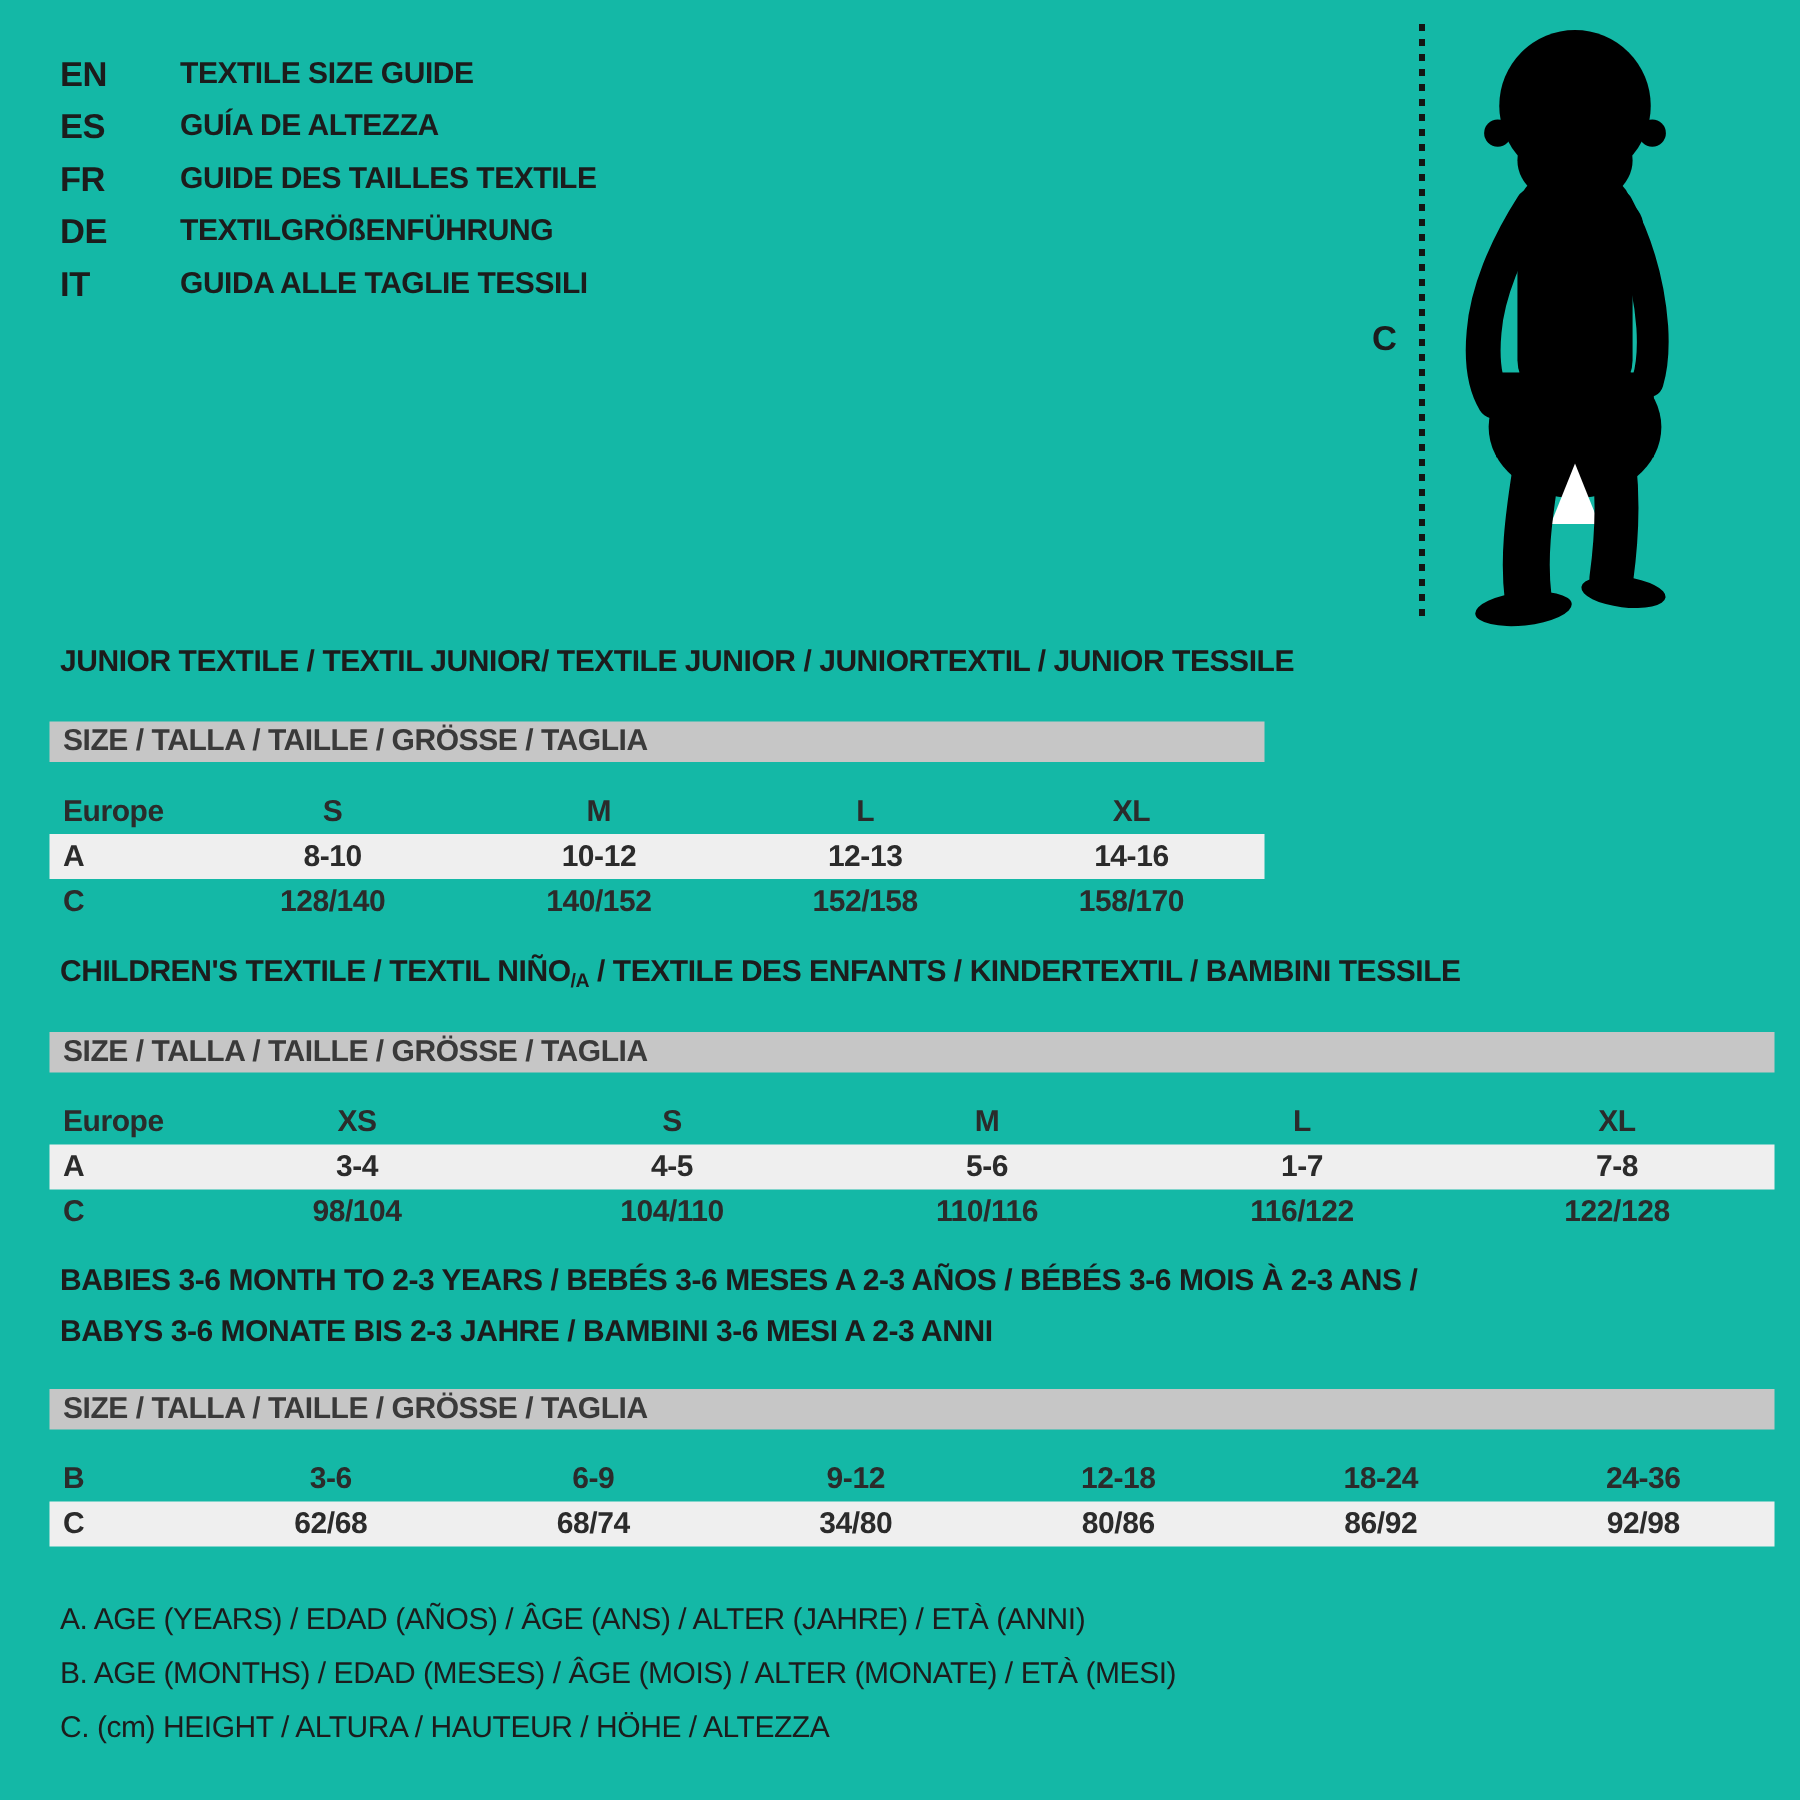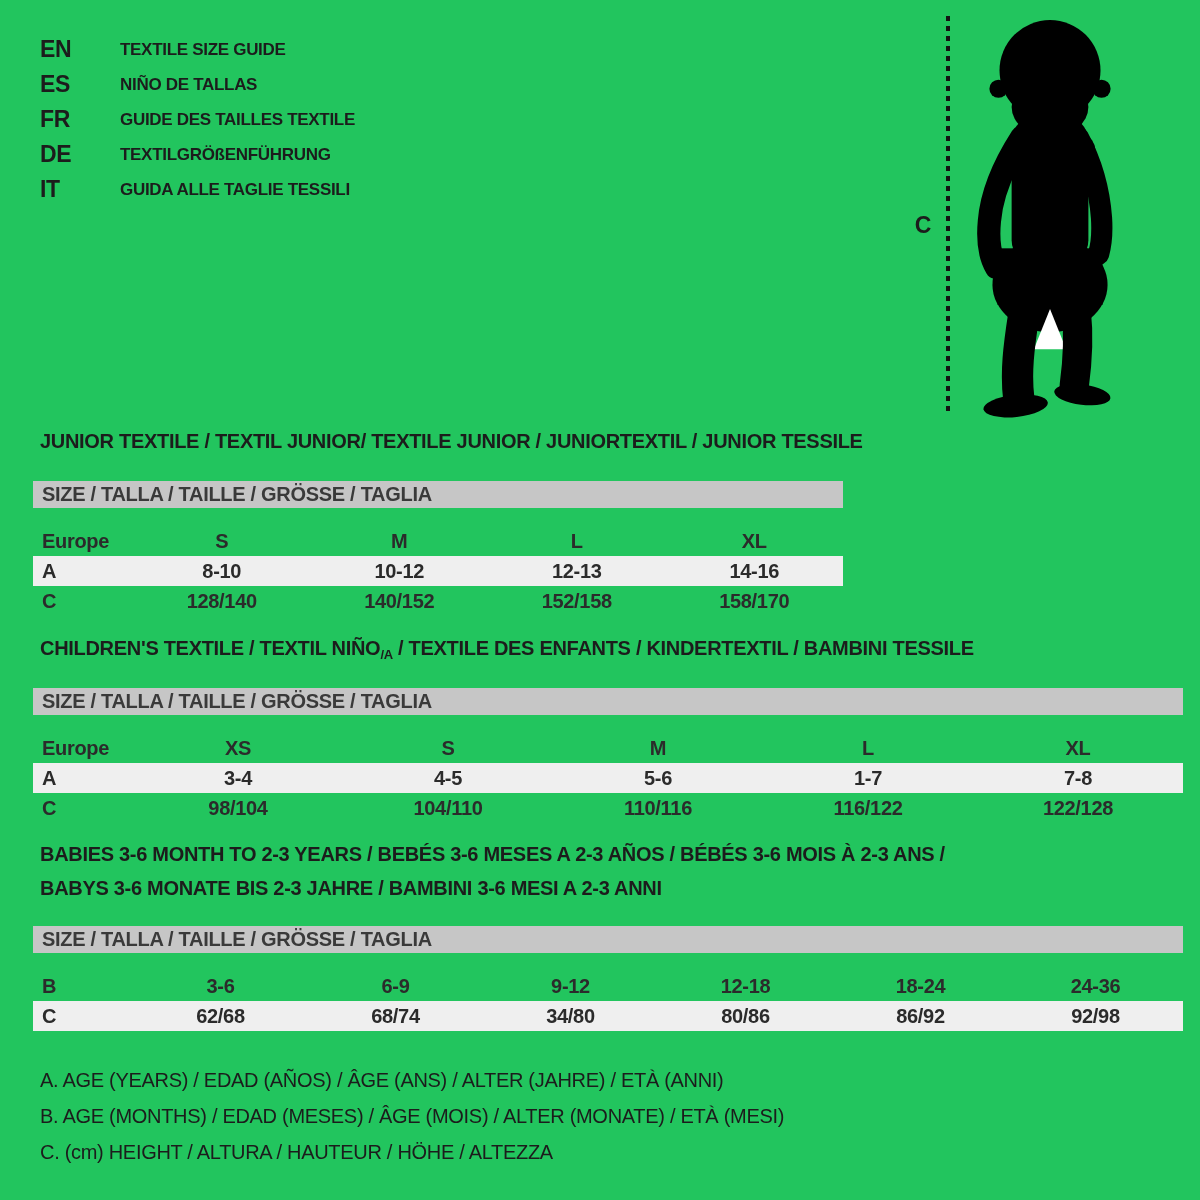"EN" .canvas { background: #22c55e -> #14b8a6 }
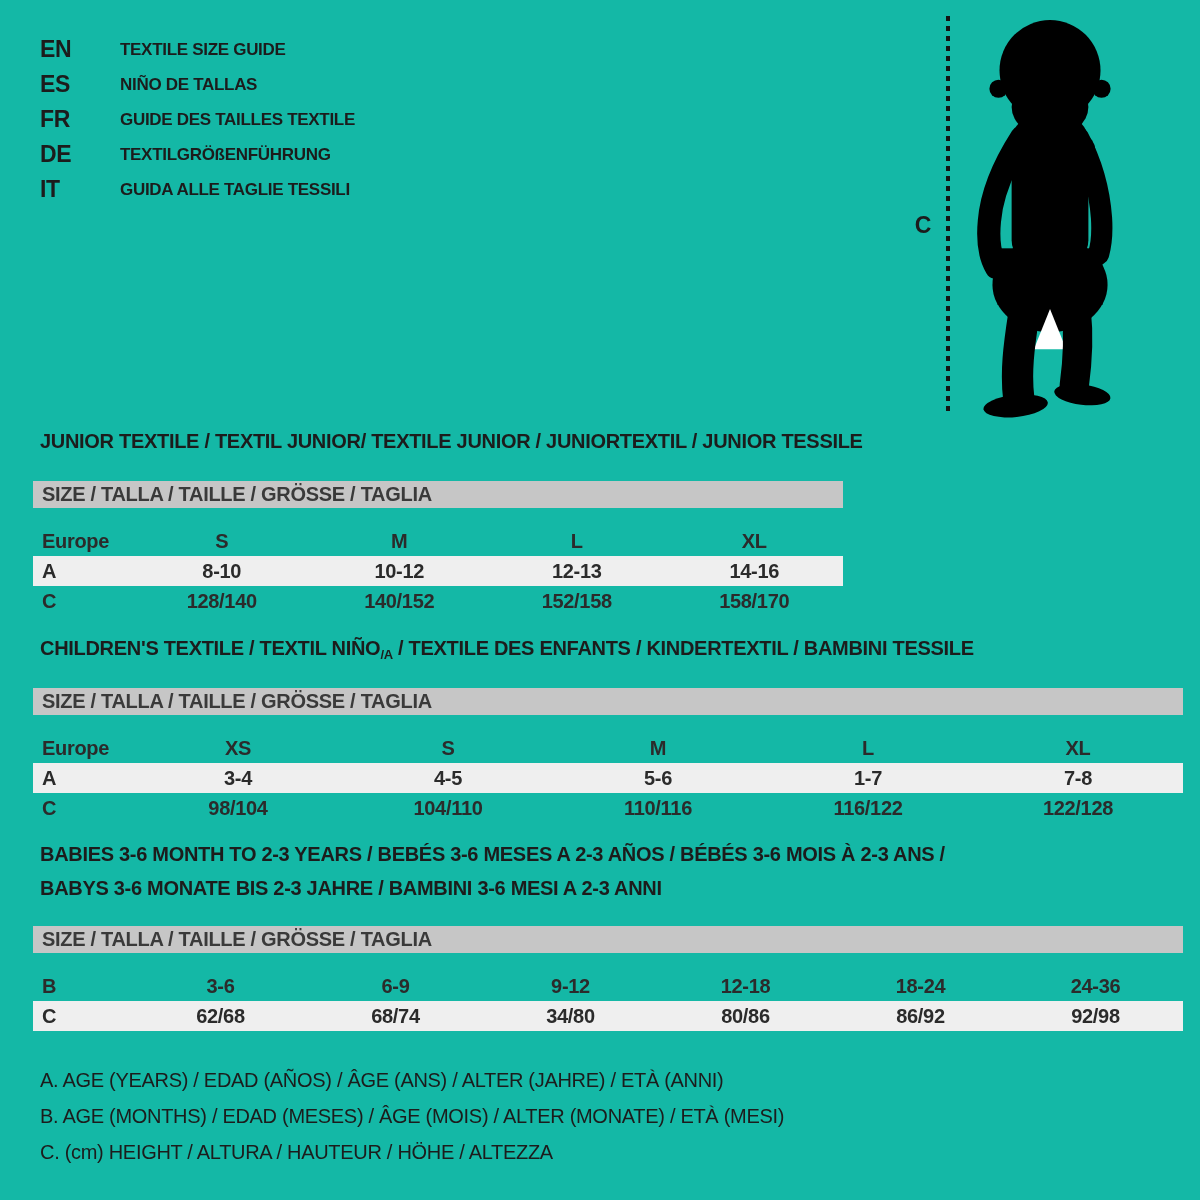"TEXTILE SIZE GUIDE" .lang-title { font-size: 17px -> 20px }
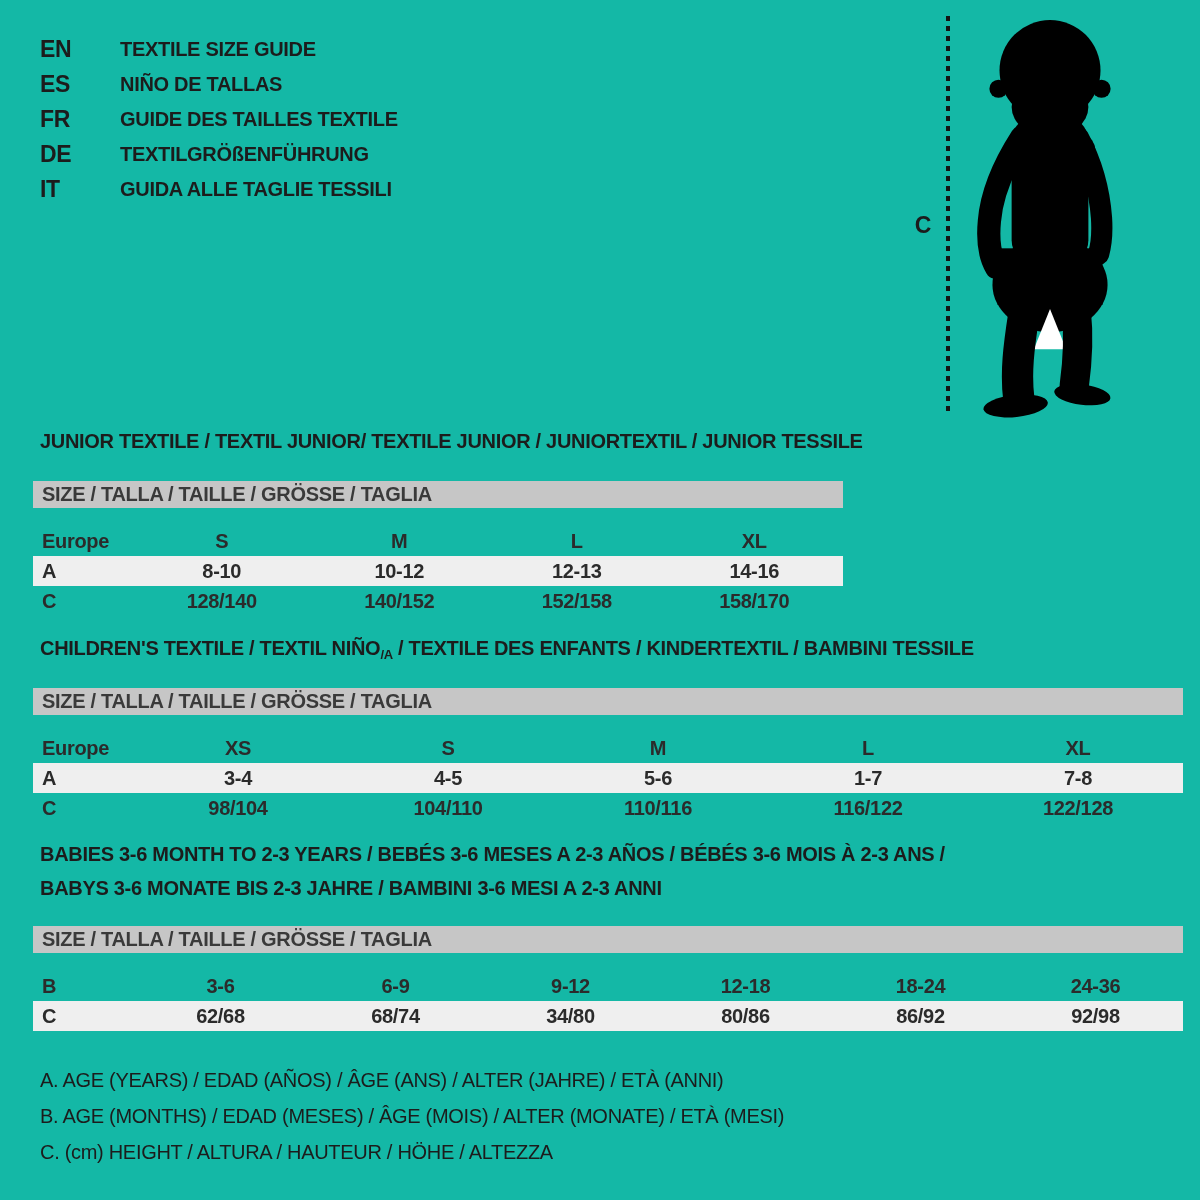"NIÑO DE TALLAS" span.lang-title { text: NIÑO DE TALLAS -> GUÍA DE ALTEZZA }
